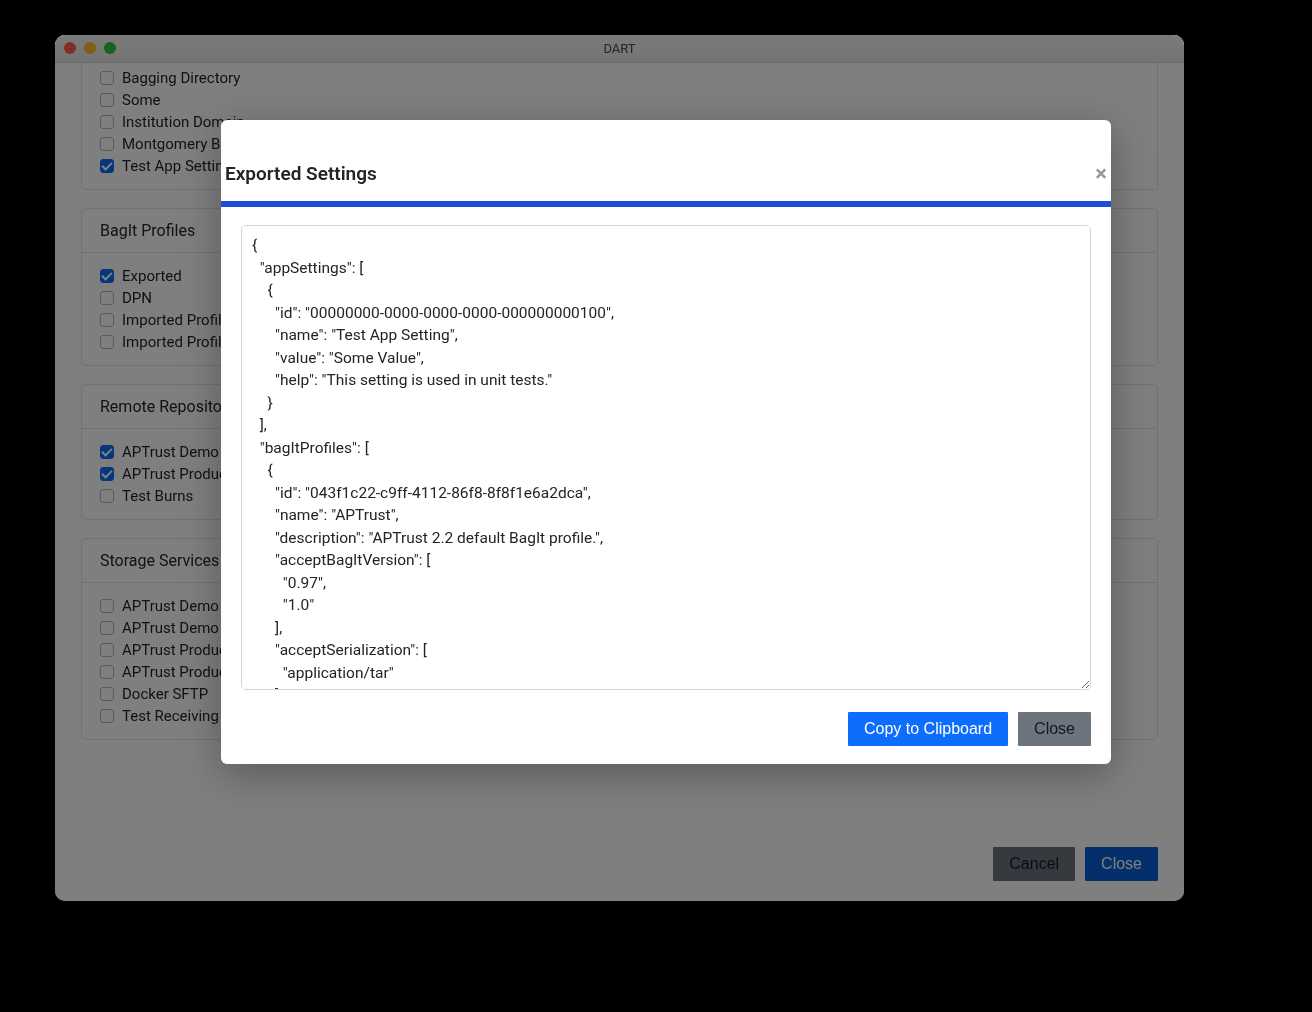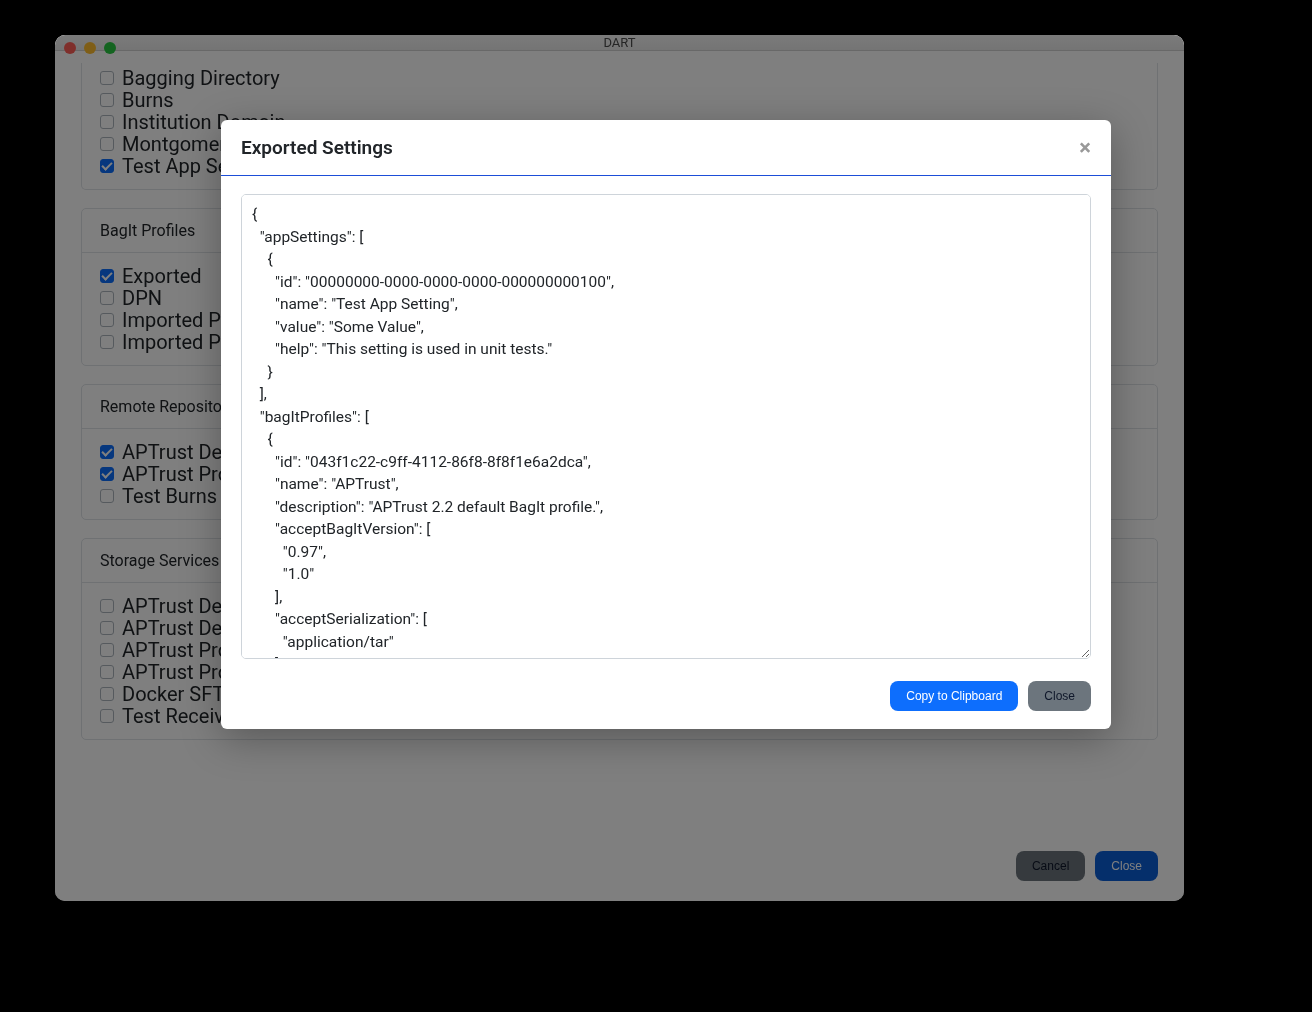"DART" .titlebar { height: 16px -> 28px }
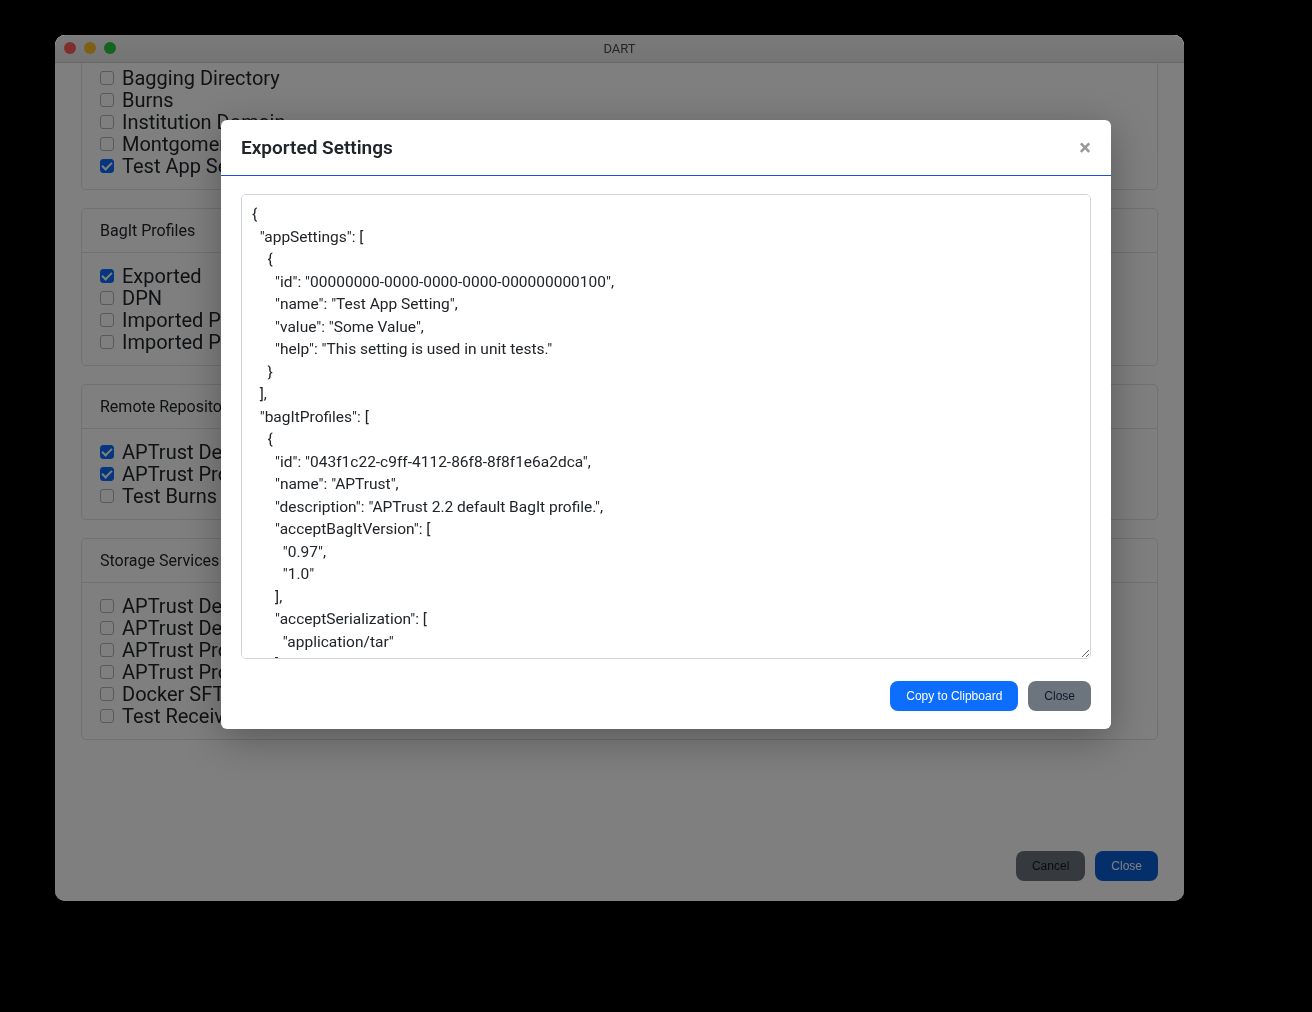"Bagging Directory" .chk-row { font-size: 20px -> 15px }
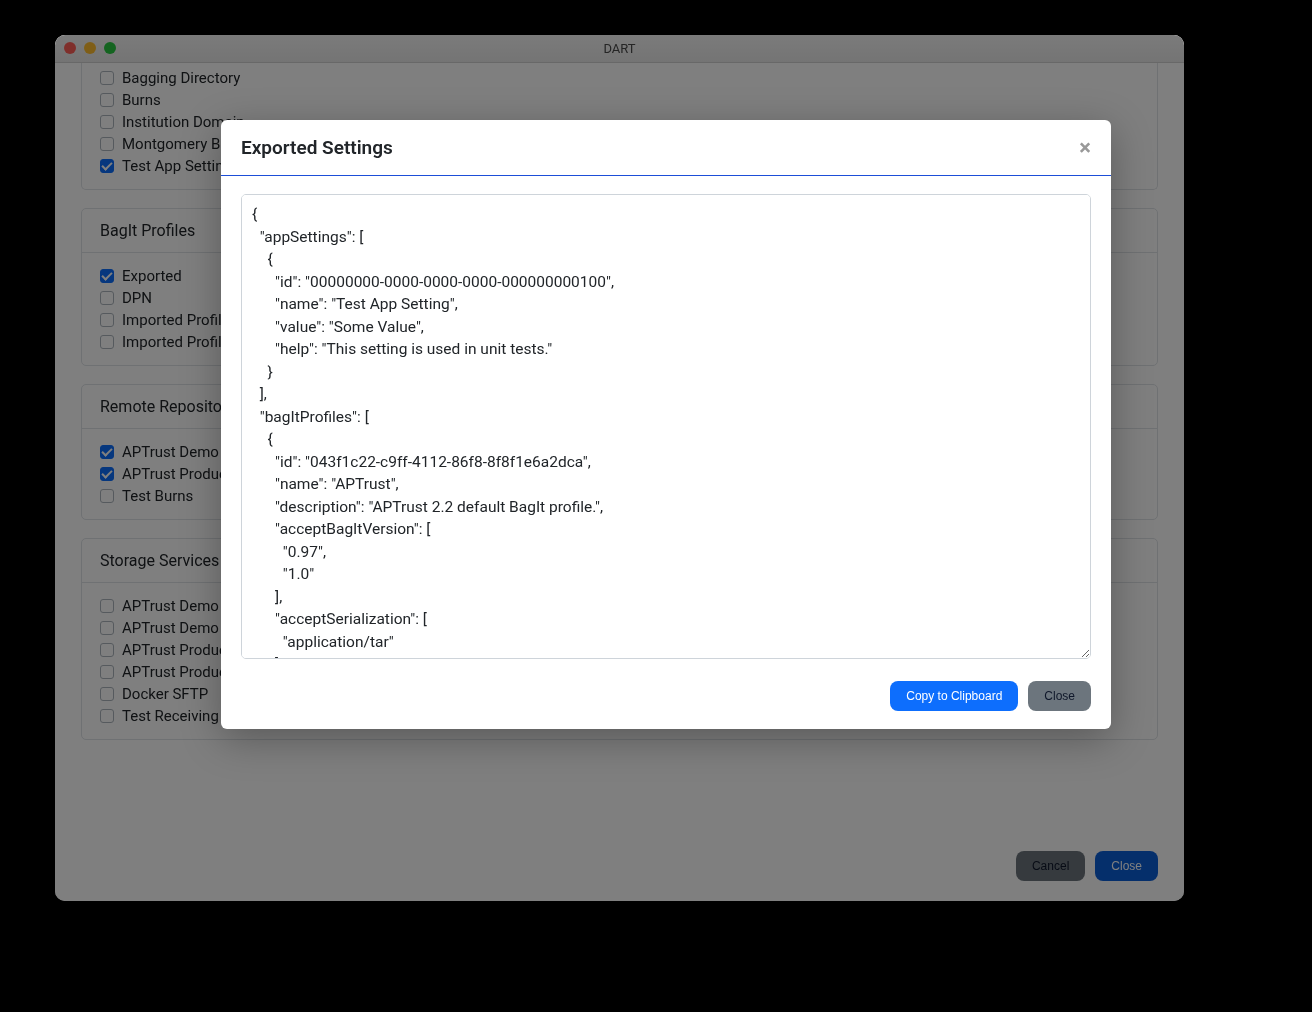"Burns" span { text: Burns -> Some }
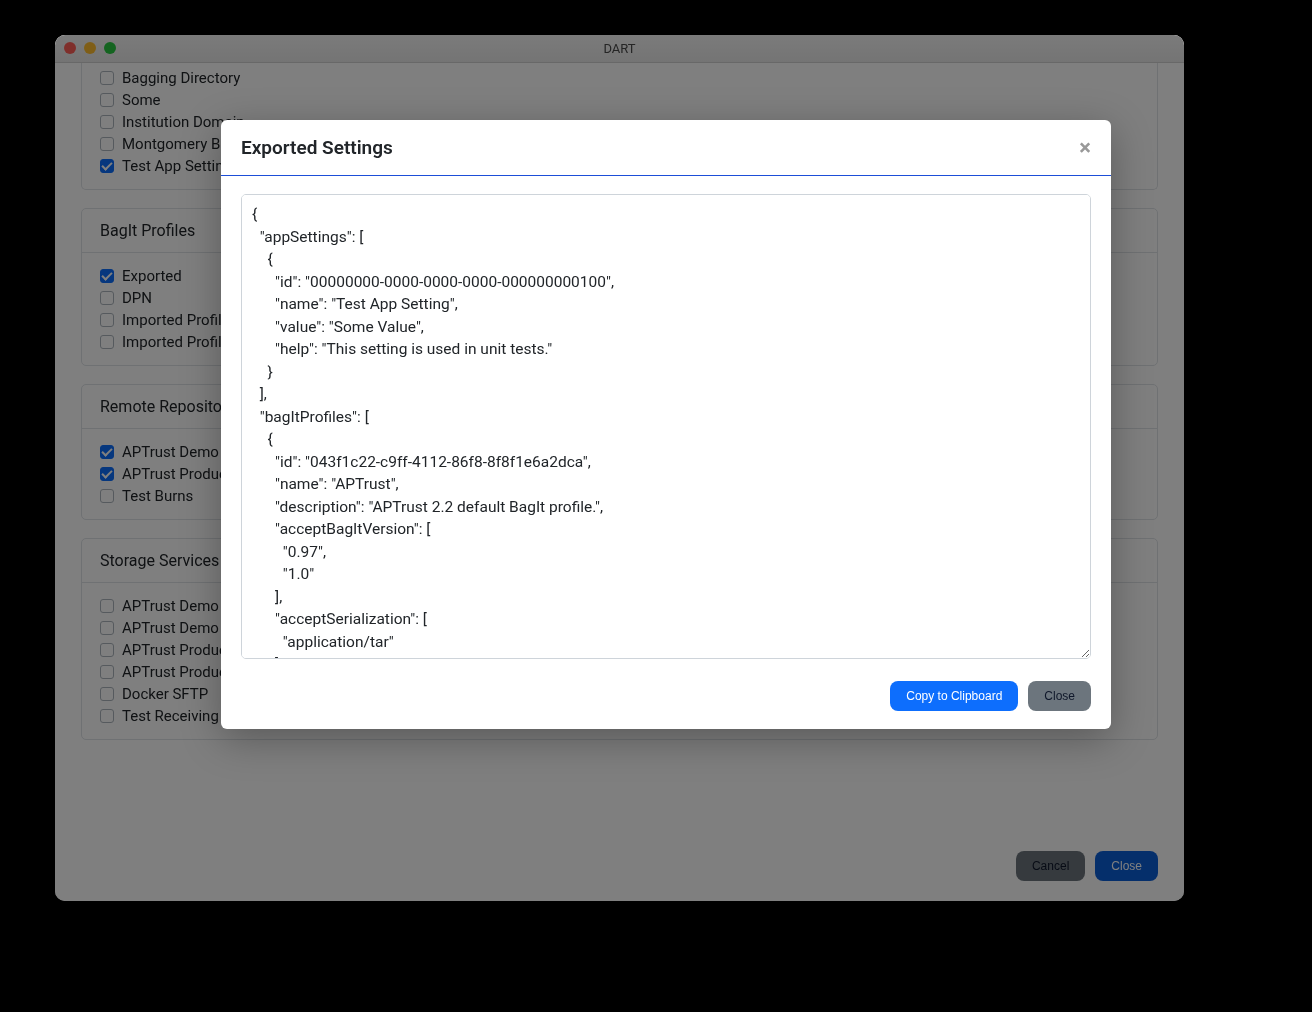"Exported Settings" .modal-head { border-bottom: 1px solid #1d4ed8 -> 6px solid #1d4ed8; margin-top: none -> 26px; padding: 16px 20px -> 16px 4px }
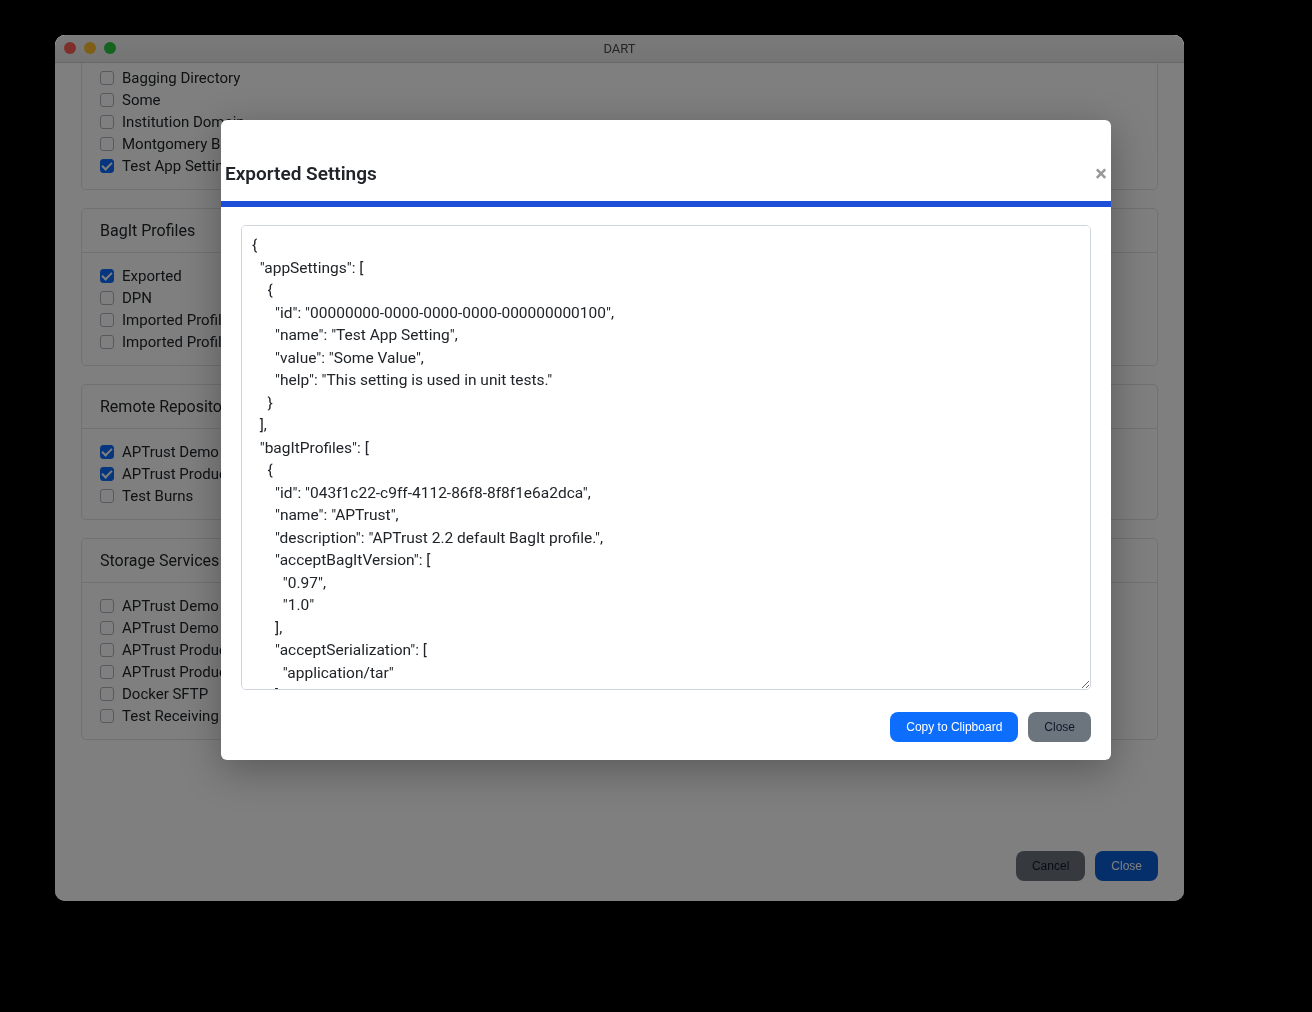"Copy to Clipboard" .btn { border-radius: 8px -> 1px; font-size: 12px -> 16px }
